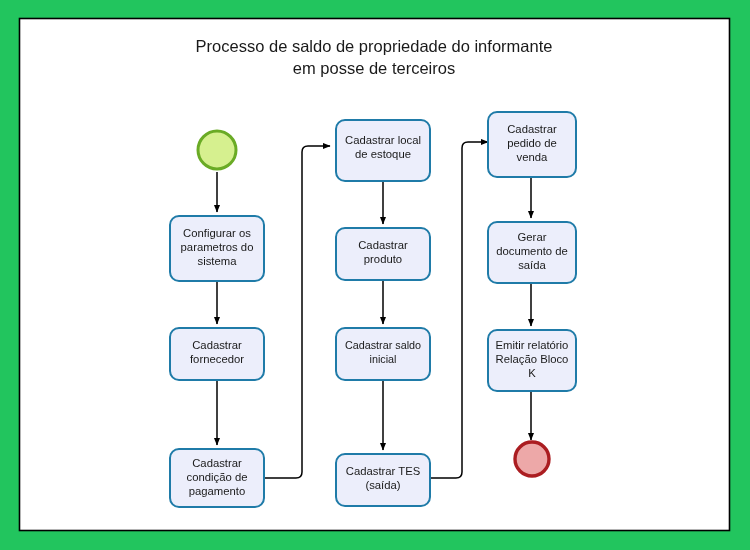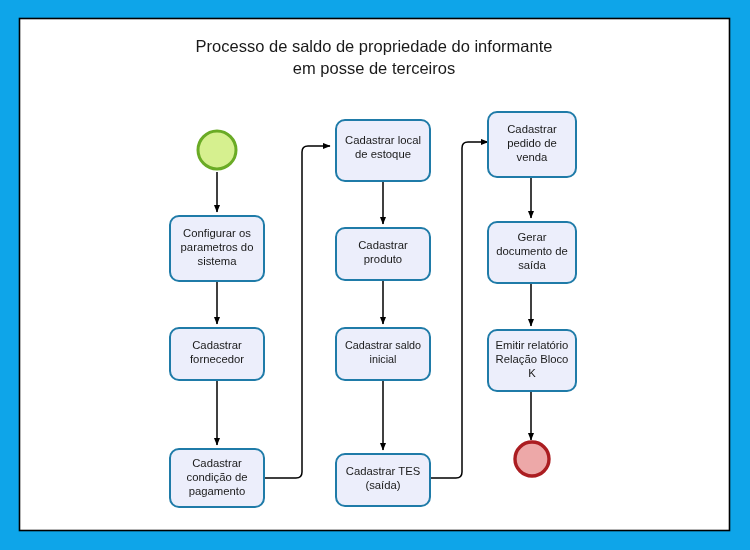"Processo de saldo de propriedade" #diagram-root { background: #0ea5e9 -> #22c55e }
